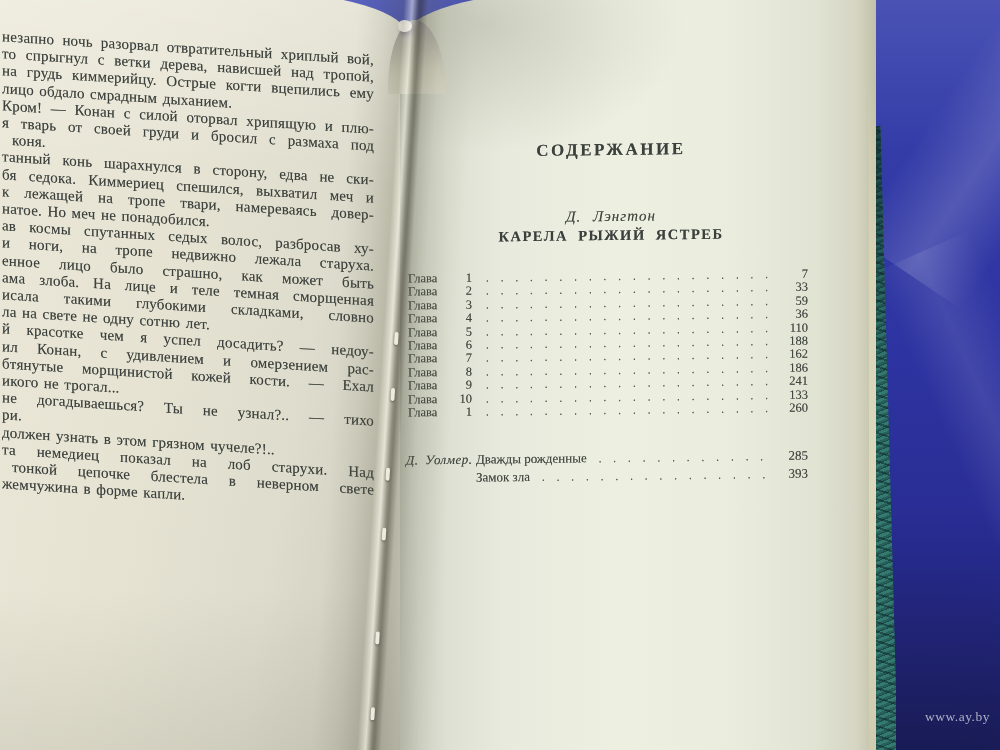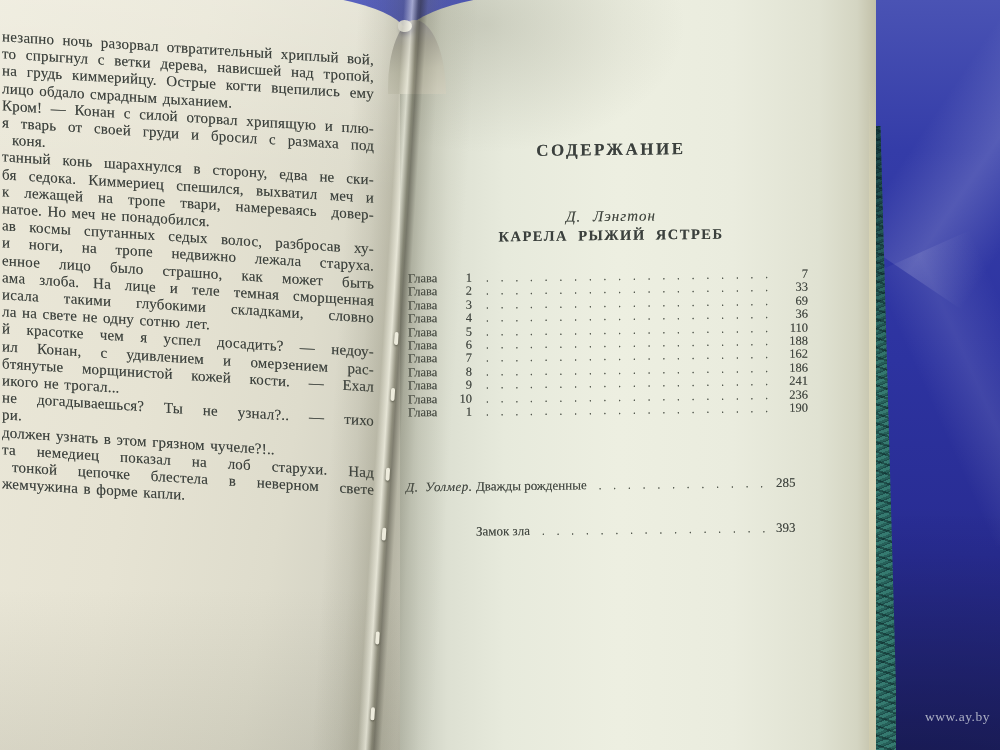"69" span.pg { text: 69 -> 59 }
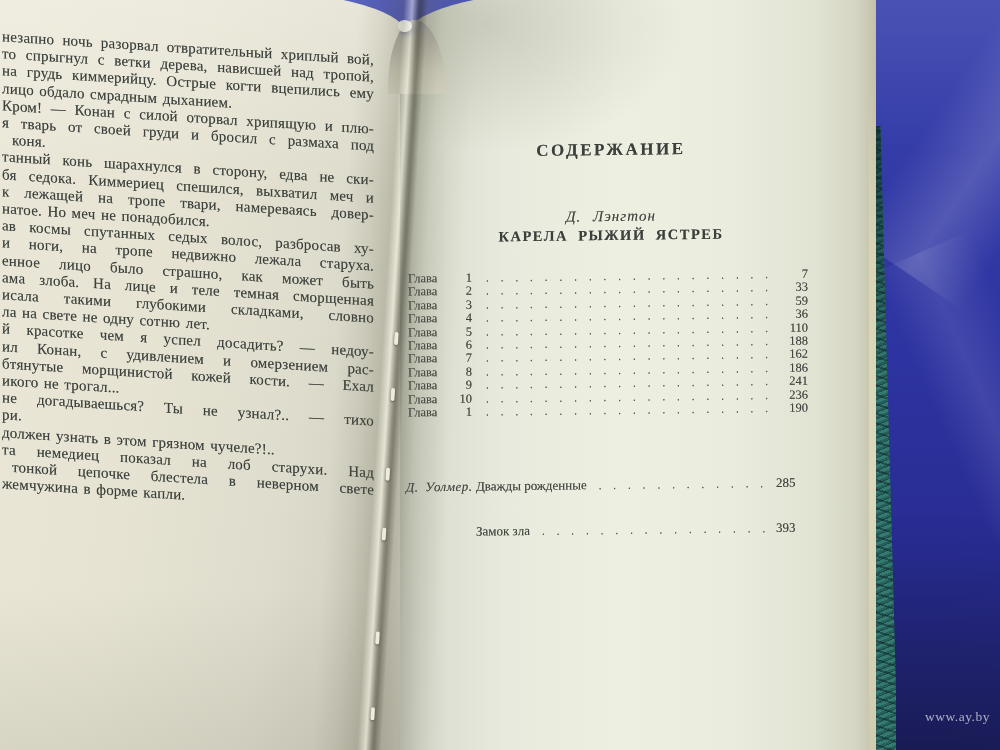"236" span.pg { text: 236 -> 133 }
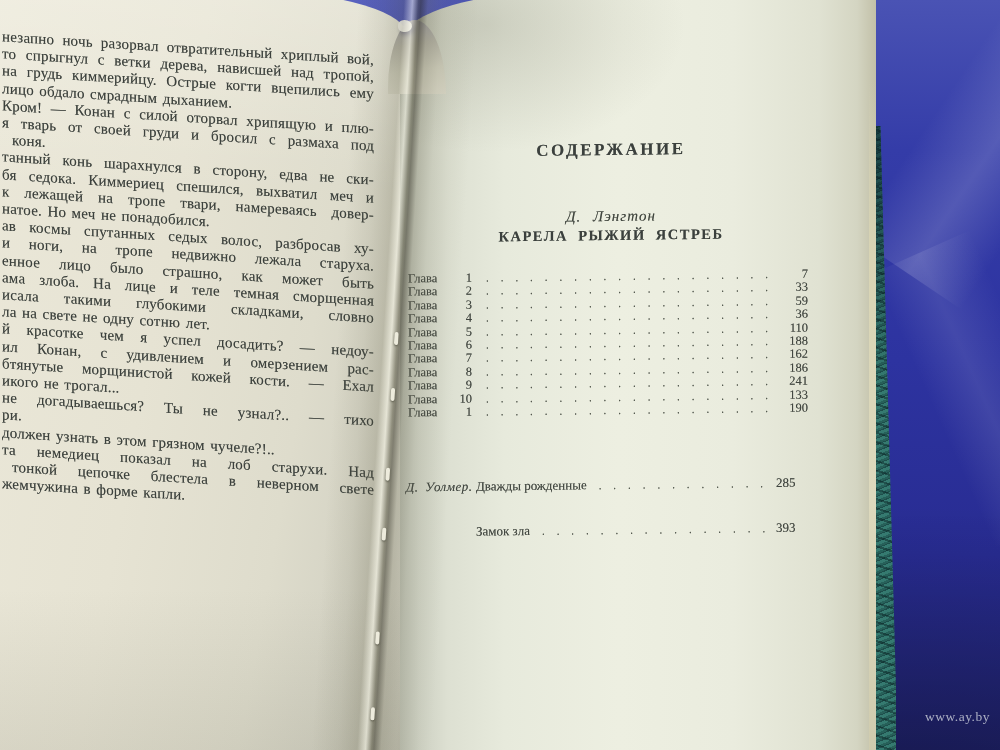"190" span.pg { text: 190 -> 260 }
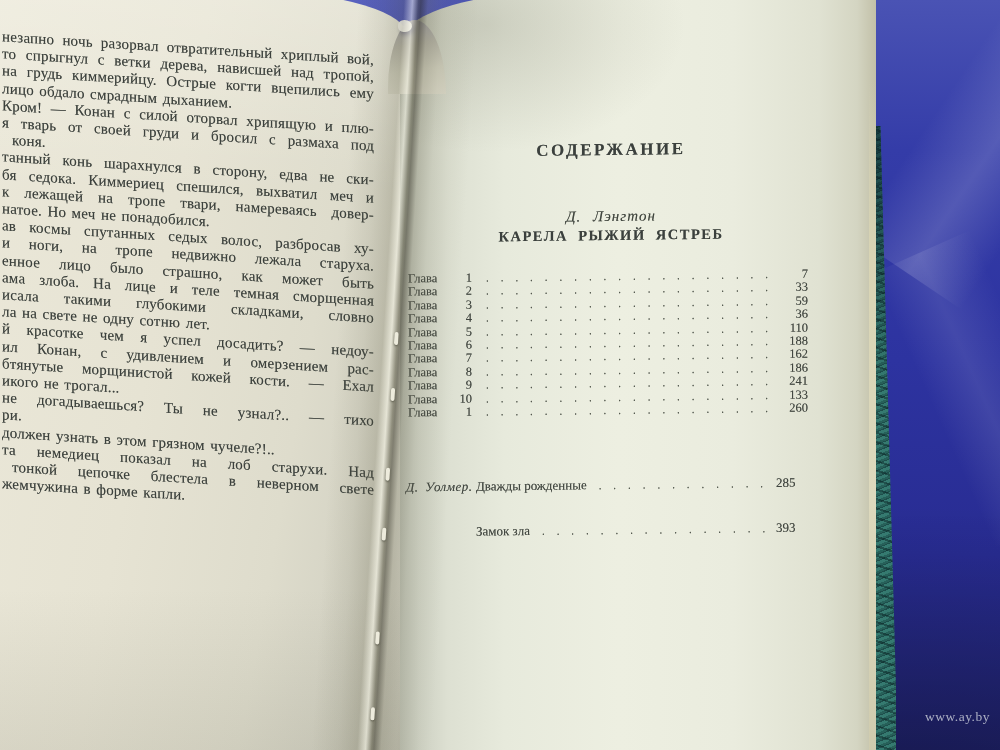"285" .b2-row .pg { margin-top: 27px -> none; text-align: none -> right }
